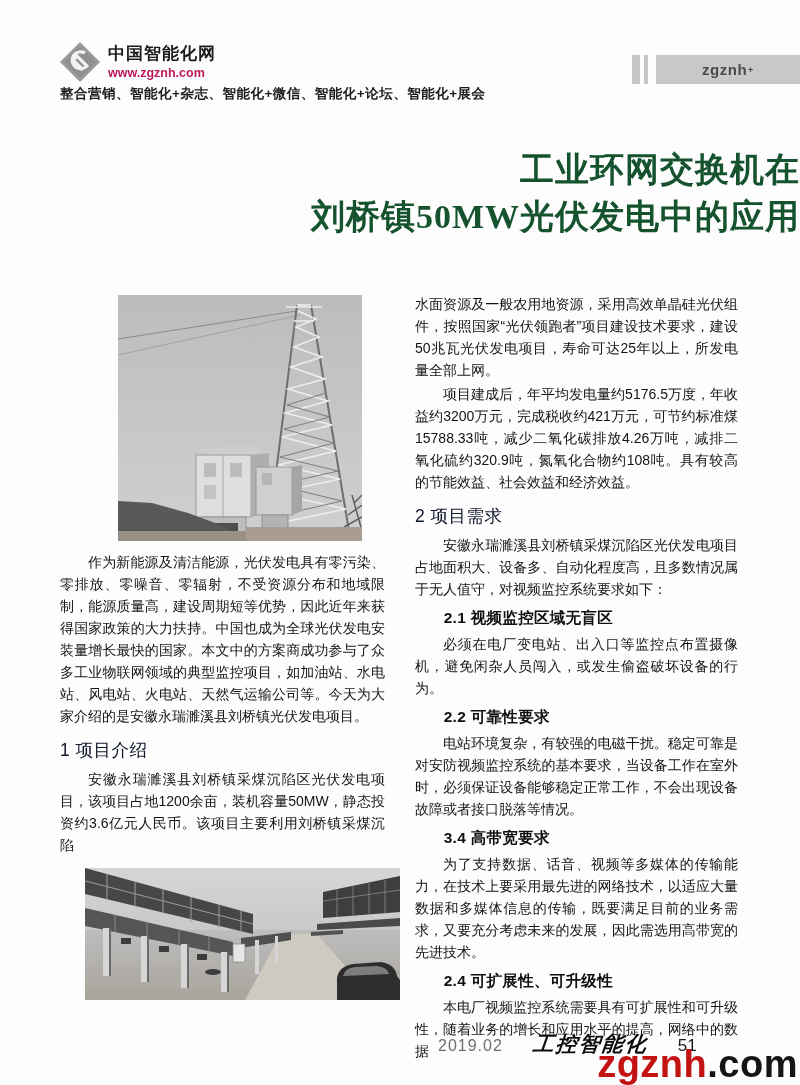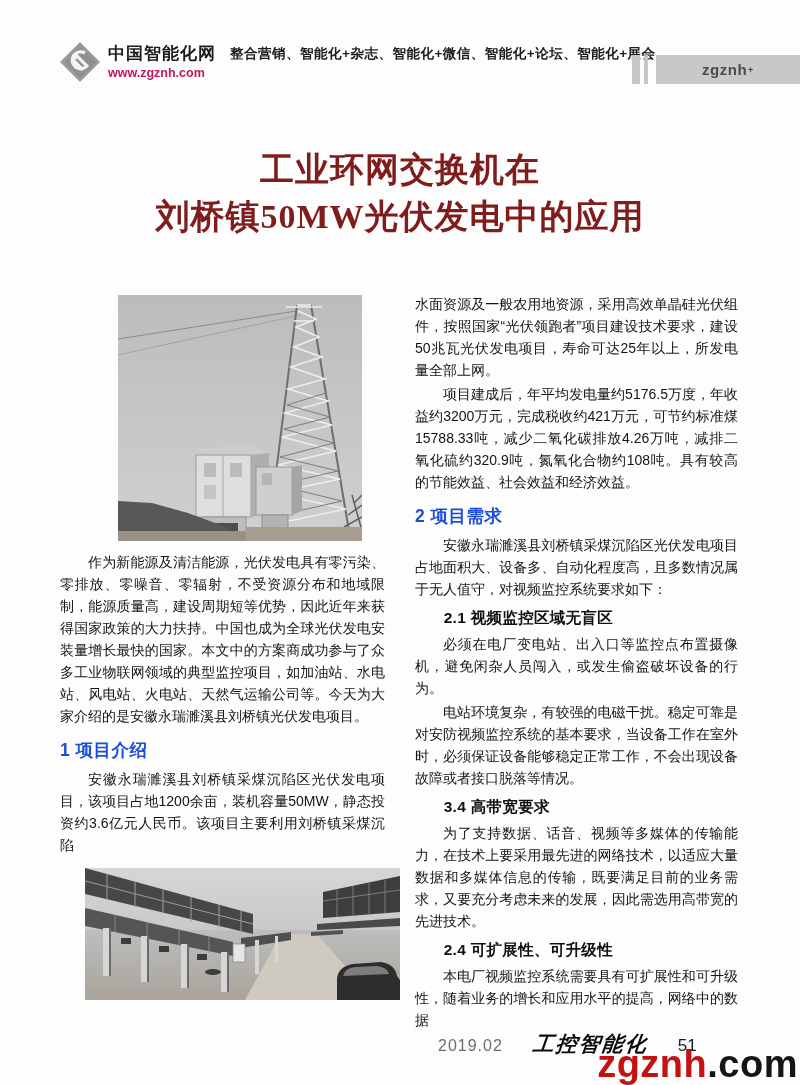"中国智能化网" .header { flex-direction: none -> column }
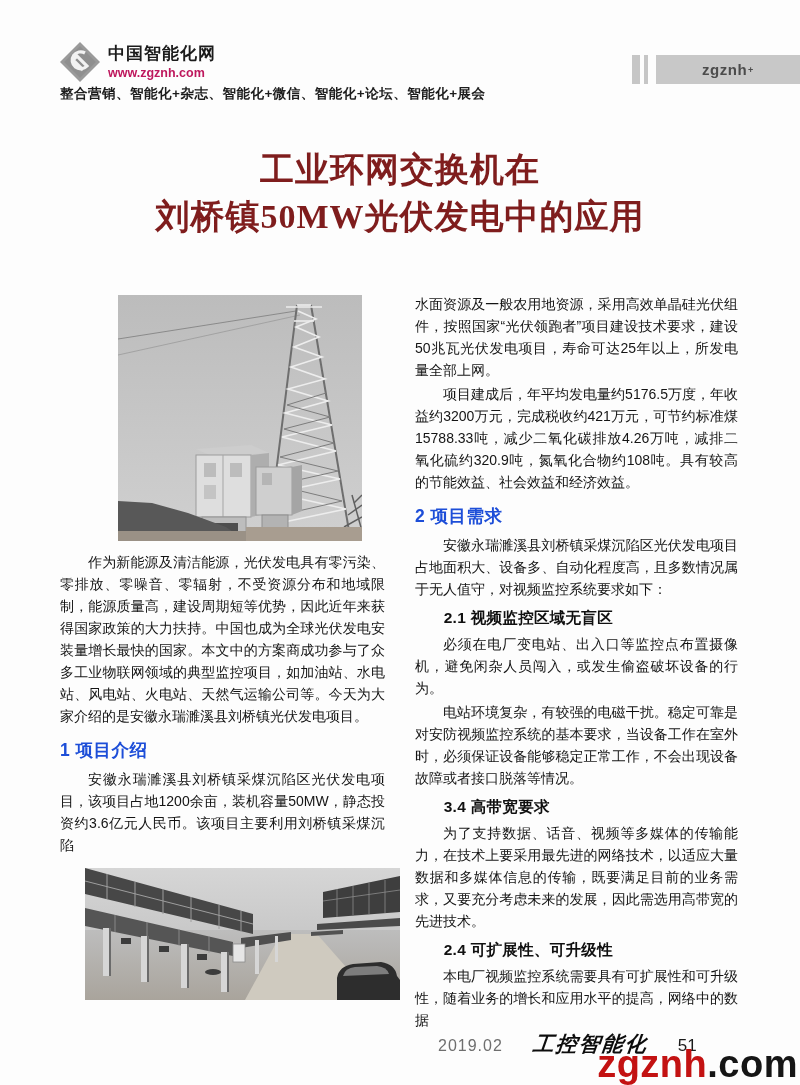"工业环网交换机在" .title { color: #7f1d1d -> #14532d; text-align: center -> right }
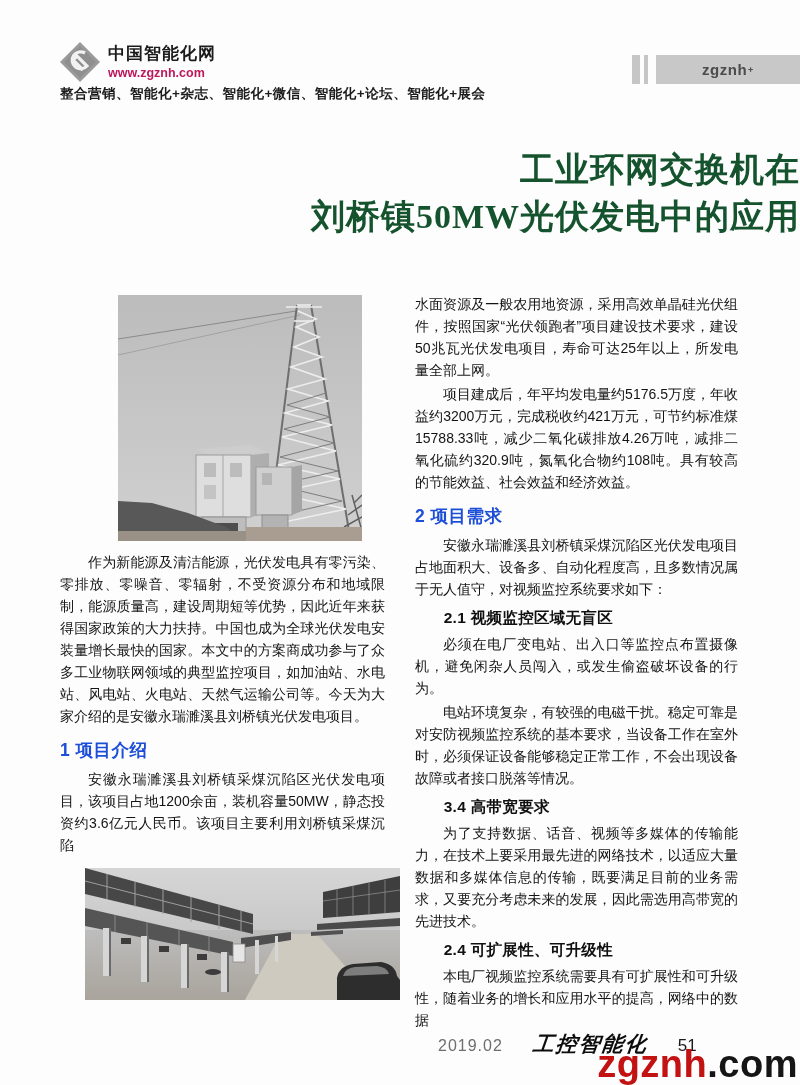"2 项目需求" h2.sec { color: #1d4ed8 -> #0f172a; font-weight: 700 -> 400 }
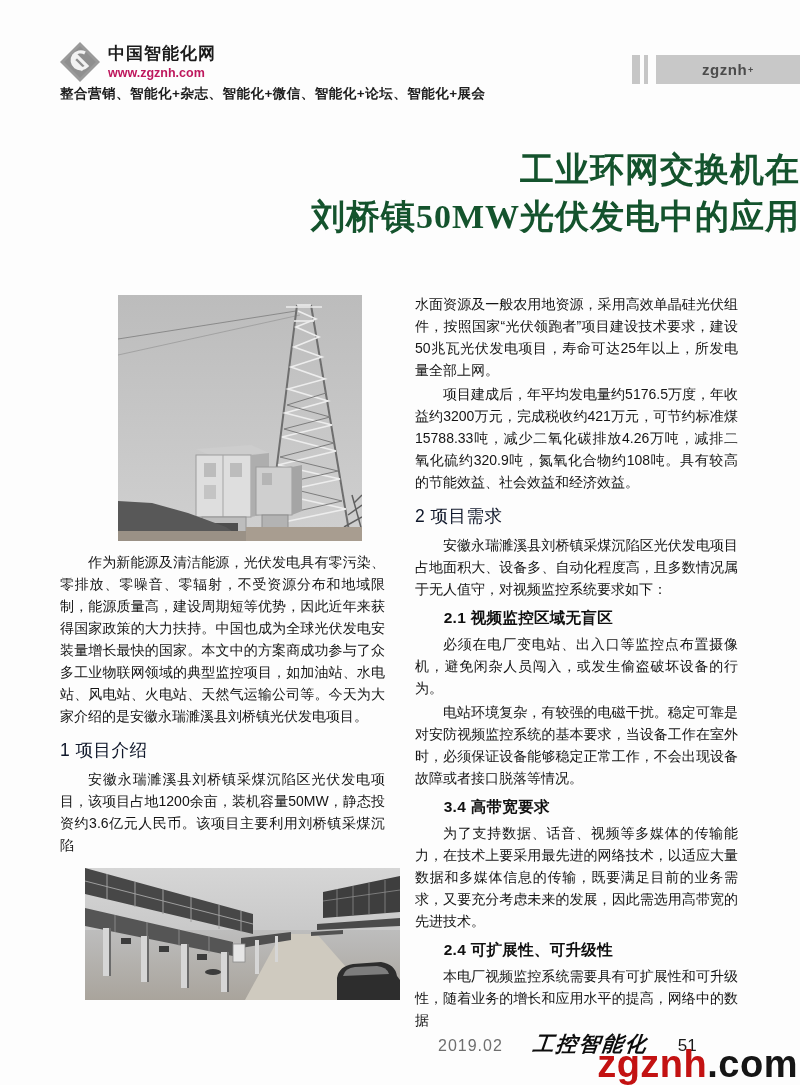"2.2 可靠性要求" h3.sub { html: none -> <h3>2.2 可靠性要求</h3> }
